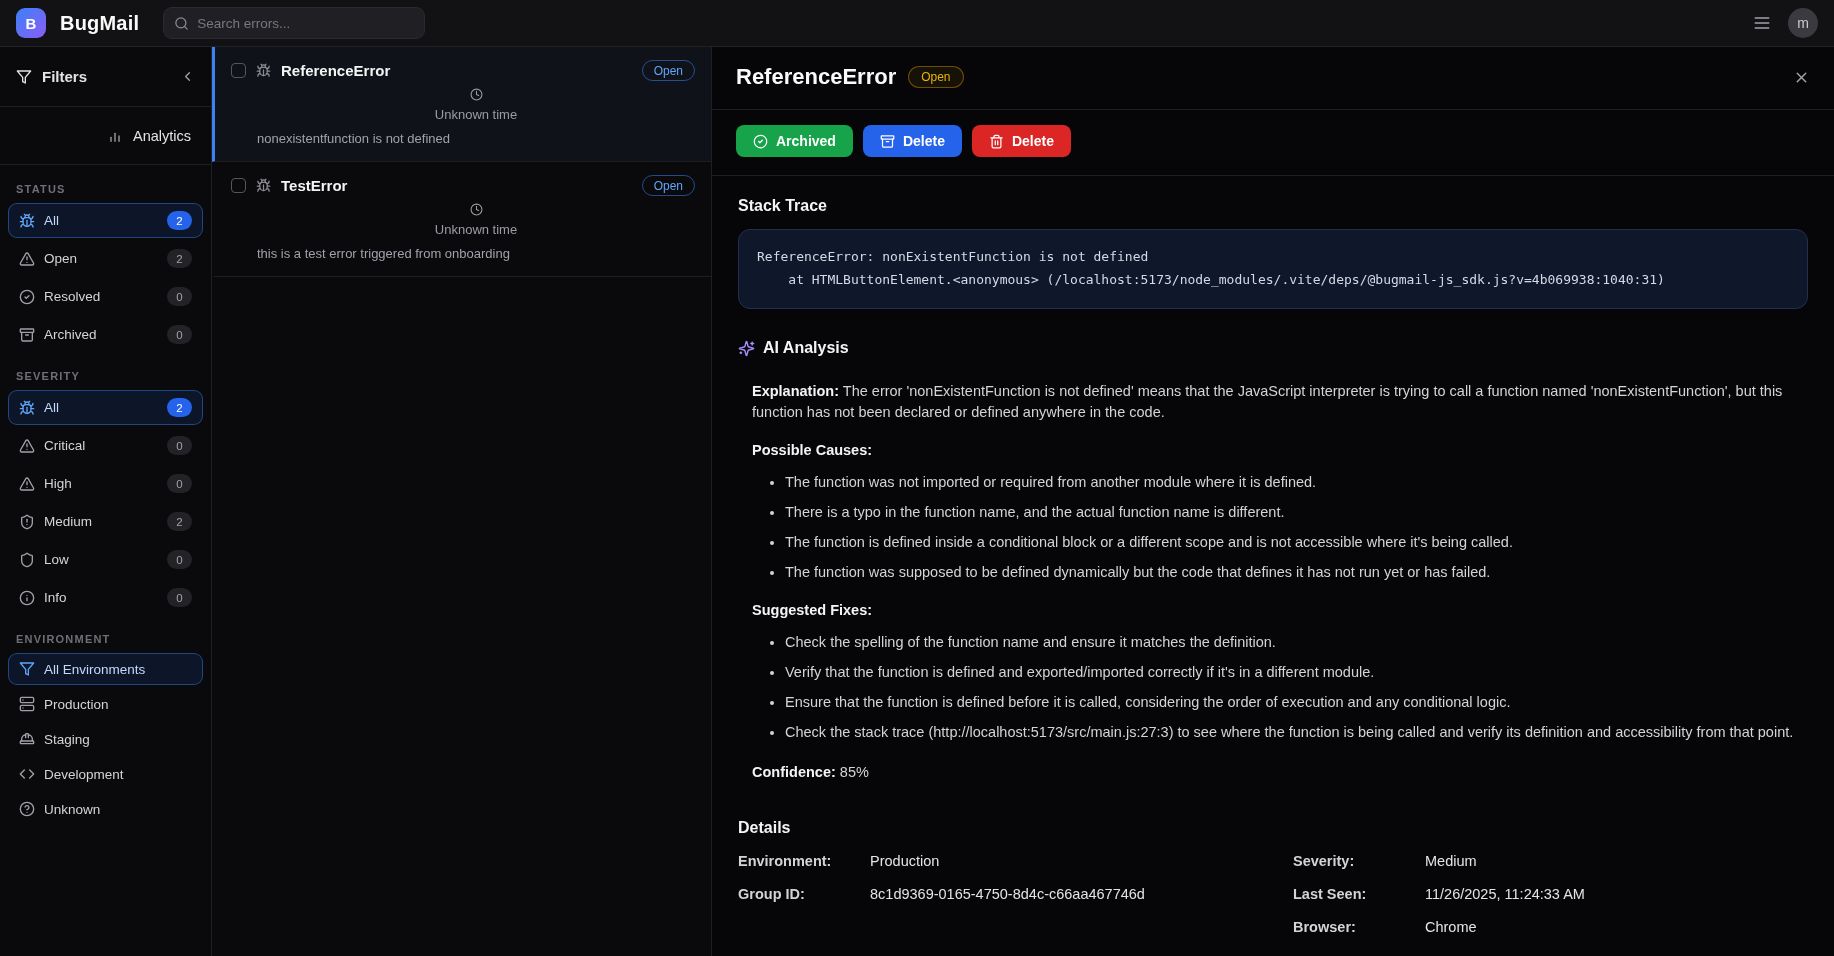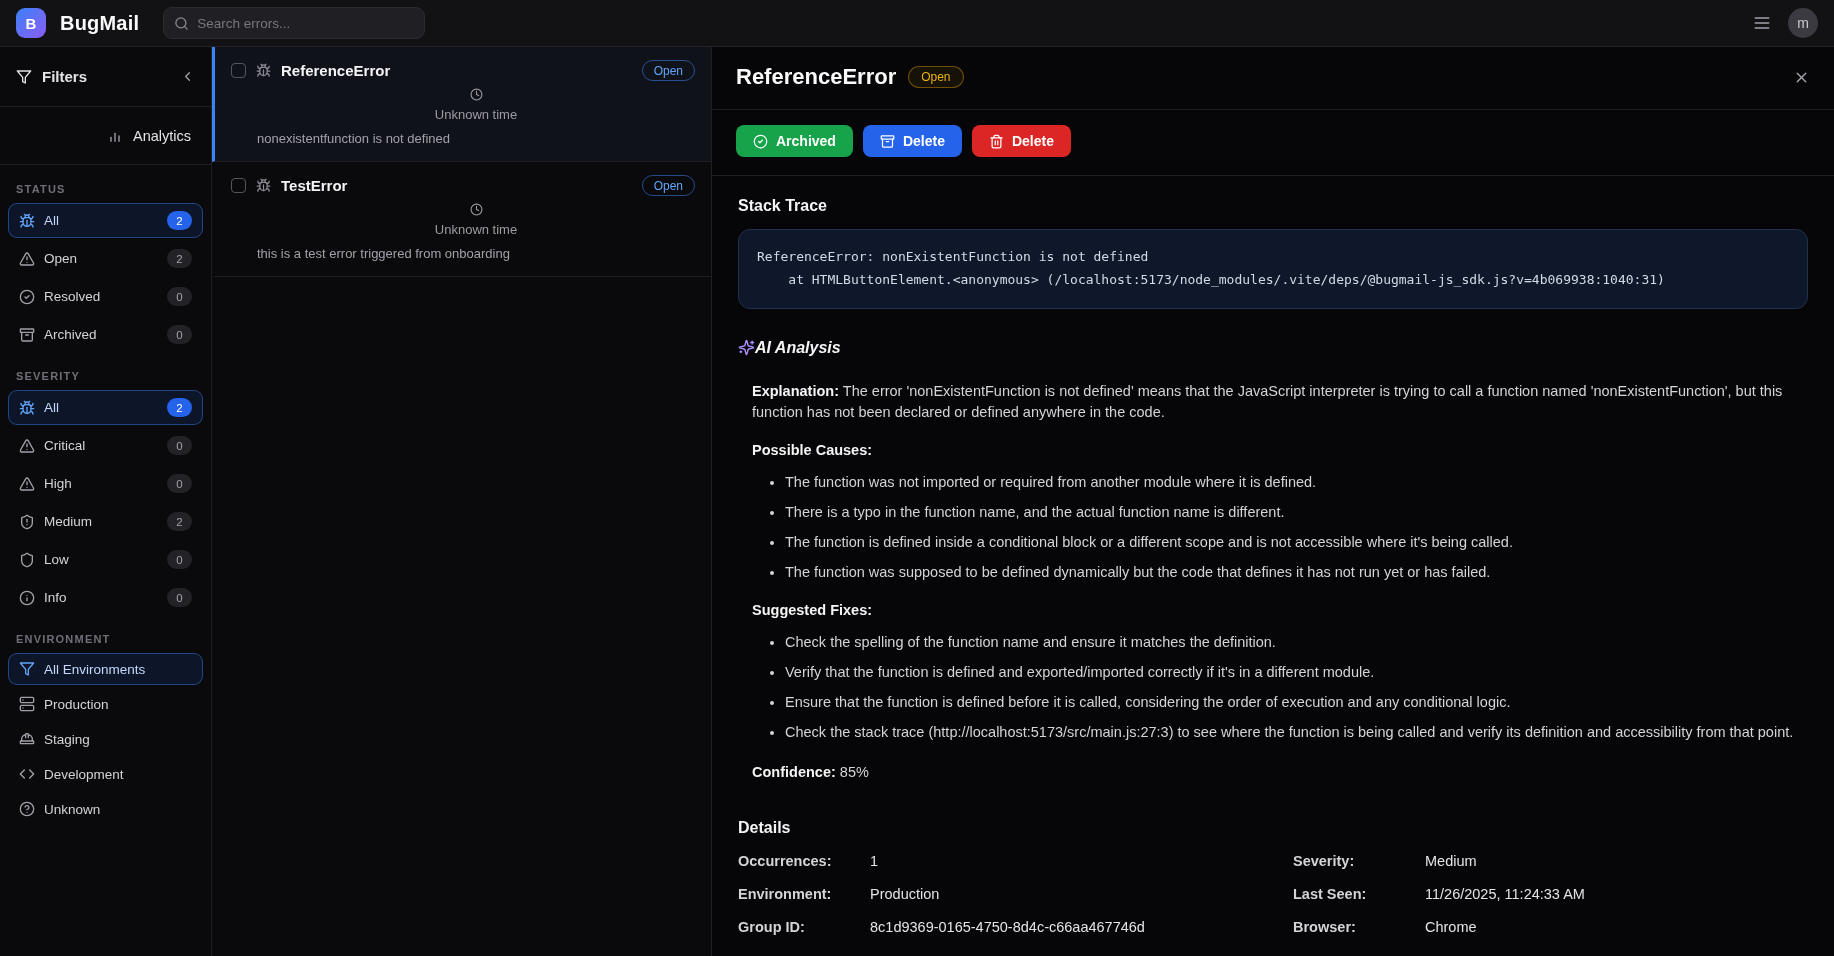"AI Analysis" .ai-head { align-items: flex-start -> flex-end; font-style: italic -> none; gap: none -> 8px }
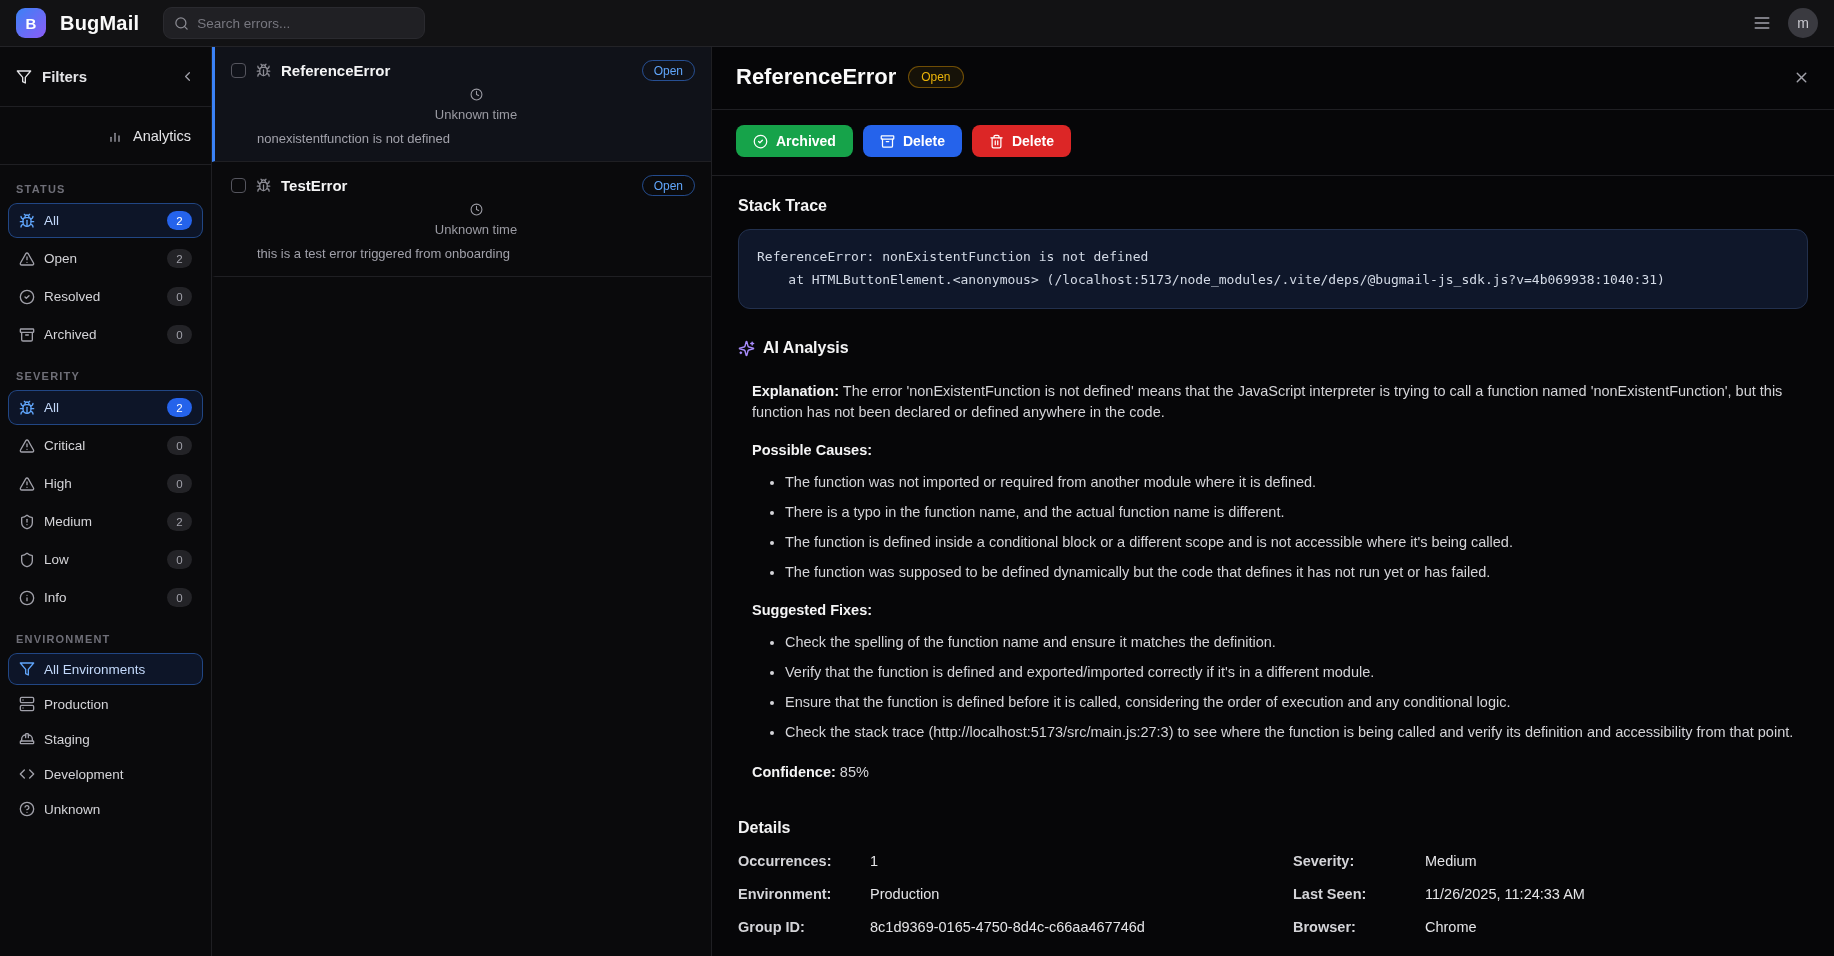"Occurrences:" div.kv-row { html: <div> <span>Occurrences:</span> <span>1</span> </div> -> none }
